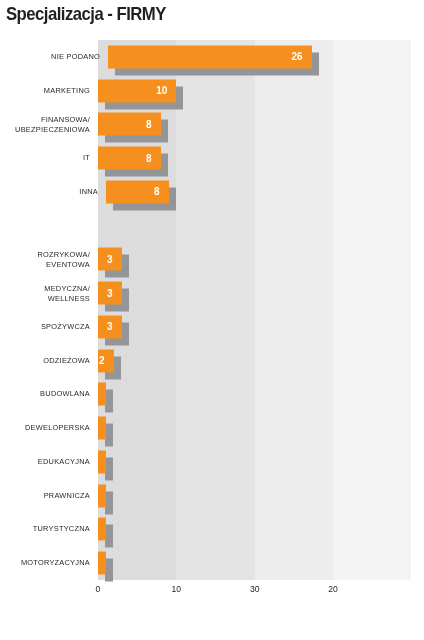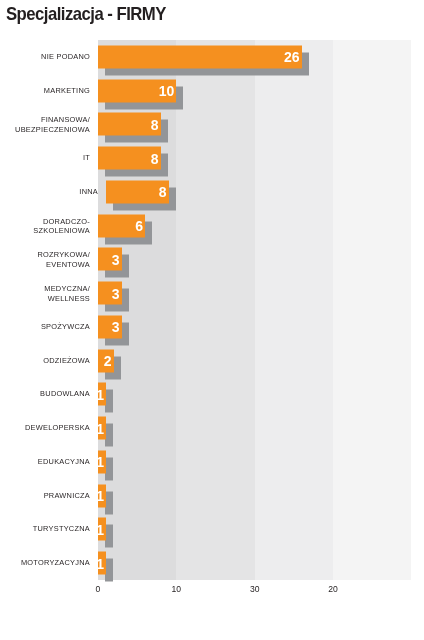"NIE PODANO" div.row { margin-left: none -> 10px }
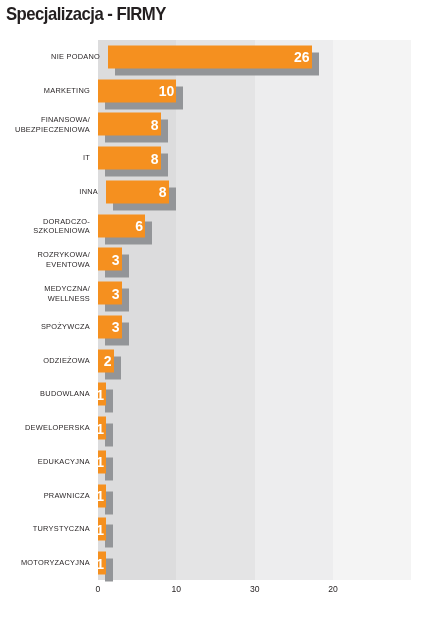"26" .bar-value { font-size: 14px -> 10px; right: 2px -> 9px }
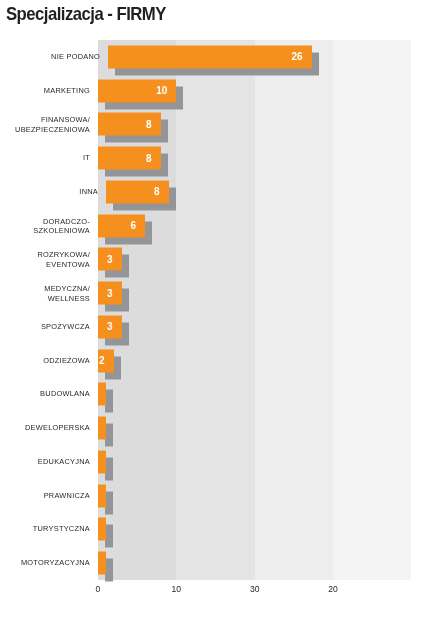"DORADCZO-" div.row { html: <div> <div>DORADCZO- SZKOLENIOWA</div> <div> <div></div> <div> <div>6</div> </div> </div> </div> -> none }
